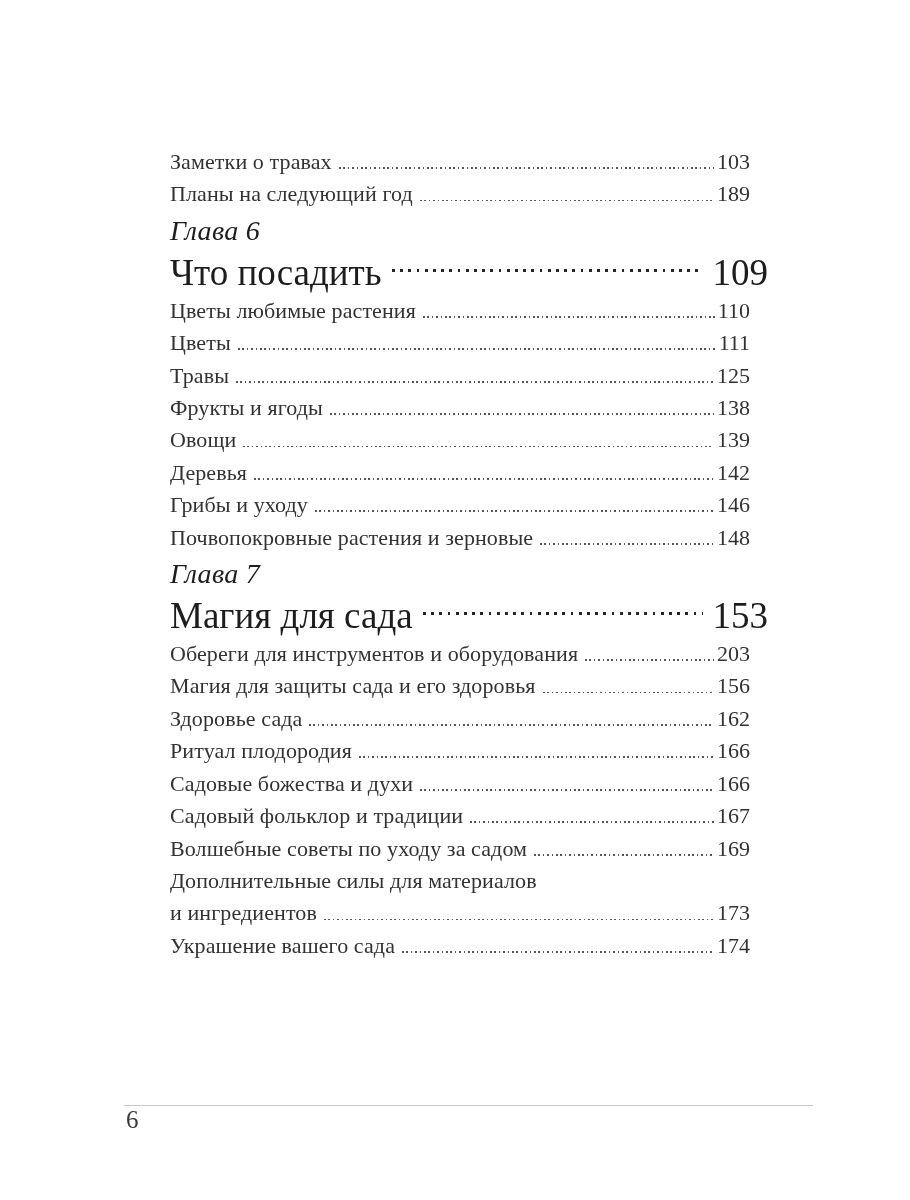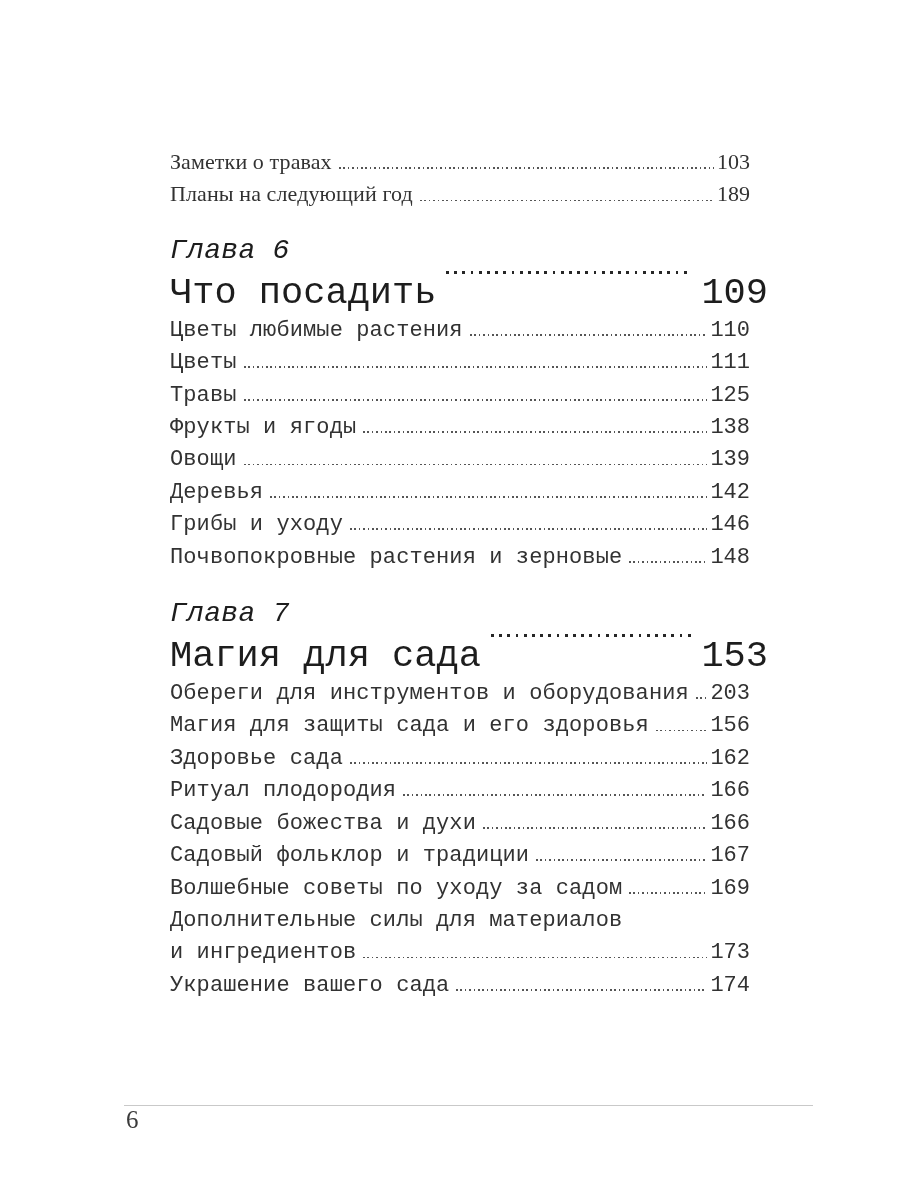"Глава 6" .chapter { font-family: Liberation Mono, monospace -> none; margin-top: 20px -> 0 }
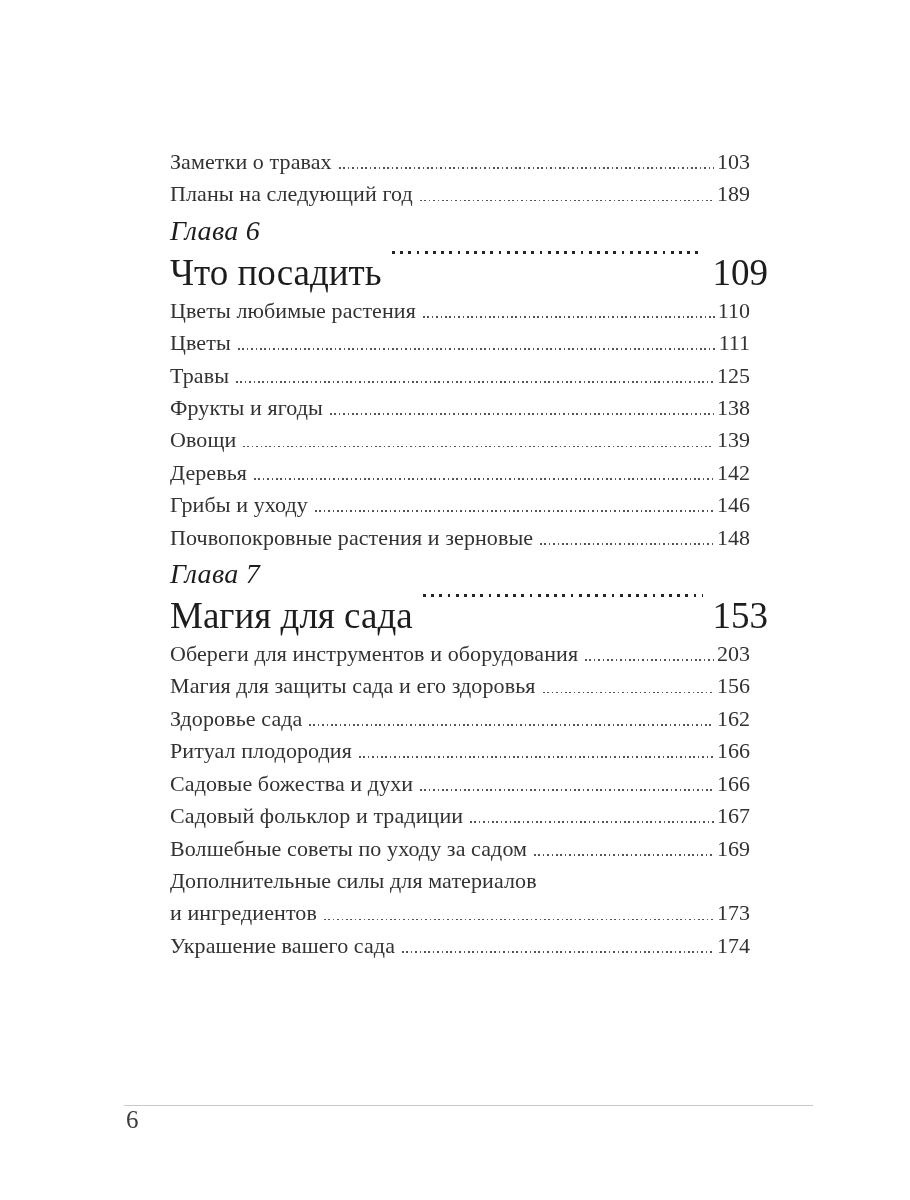"Что посадить" .chapter-title-row { align-items: flex-start -> center }
